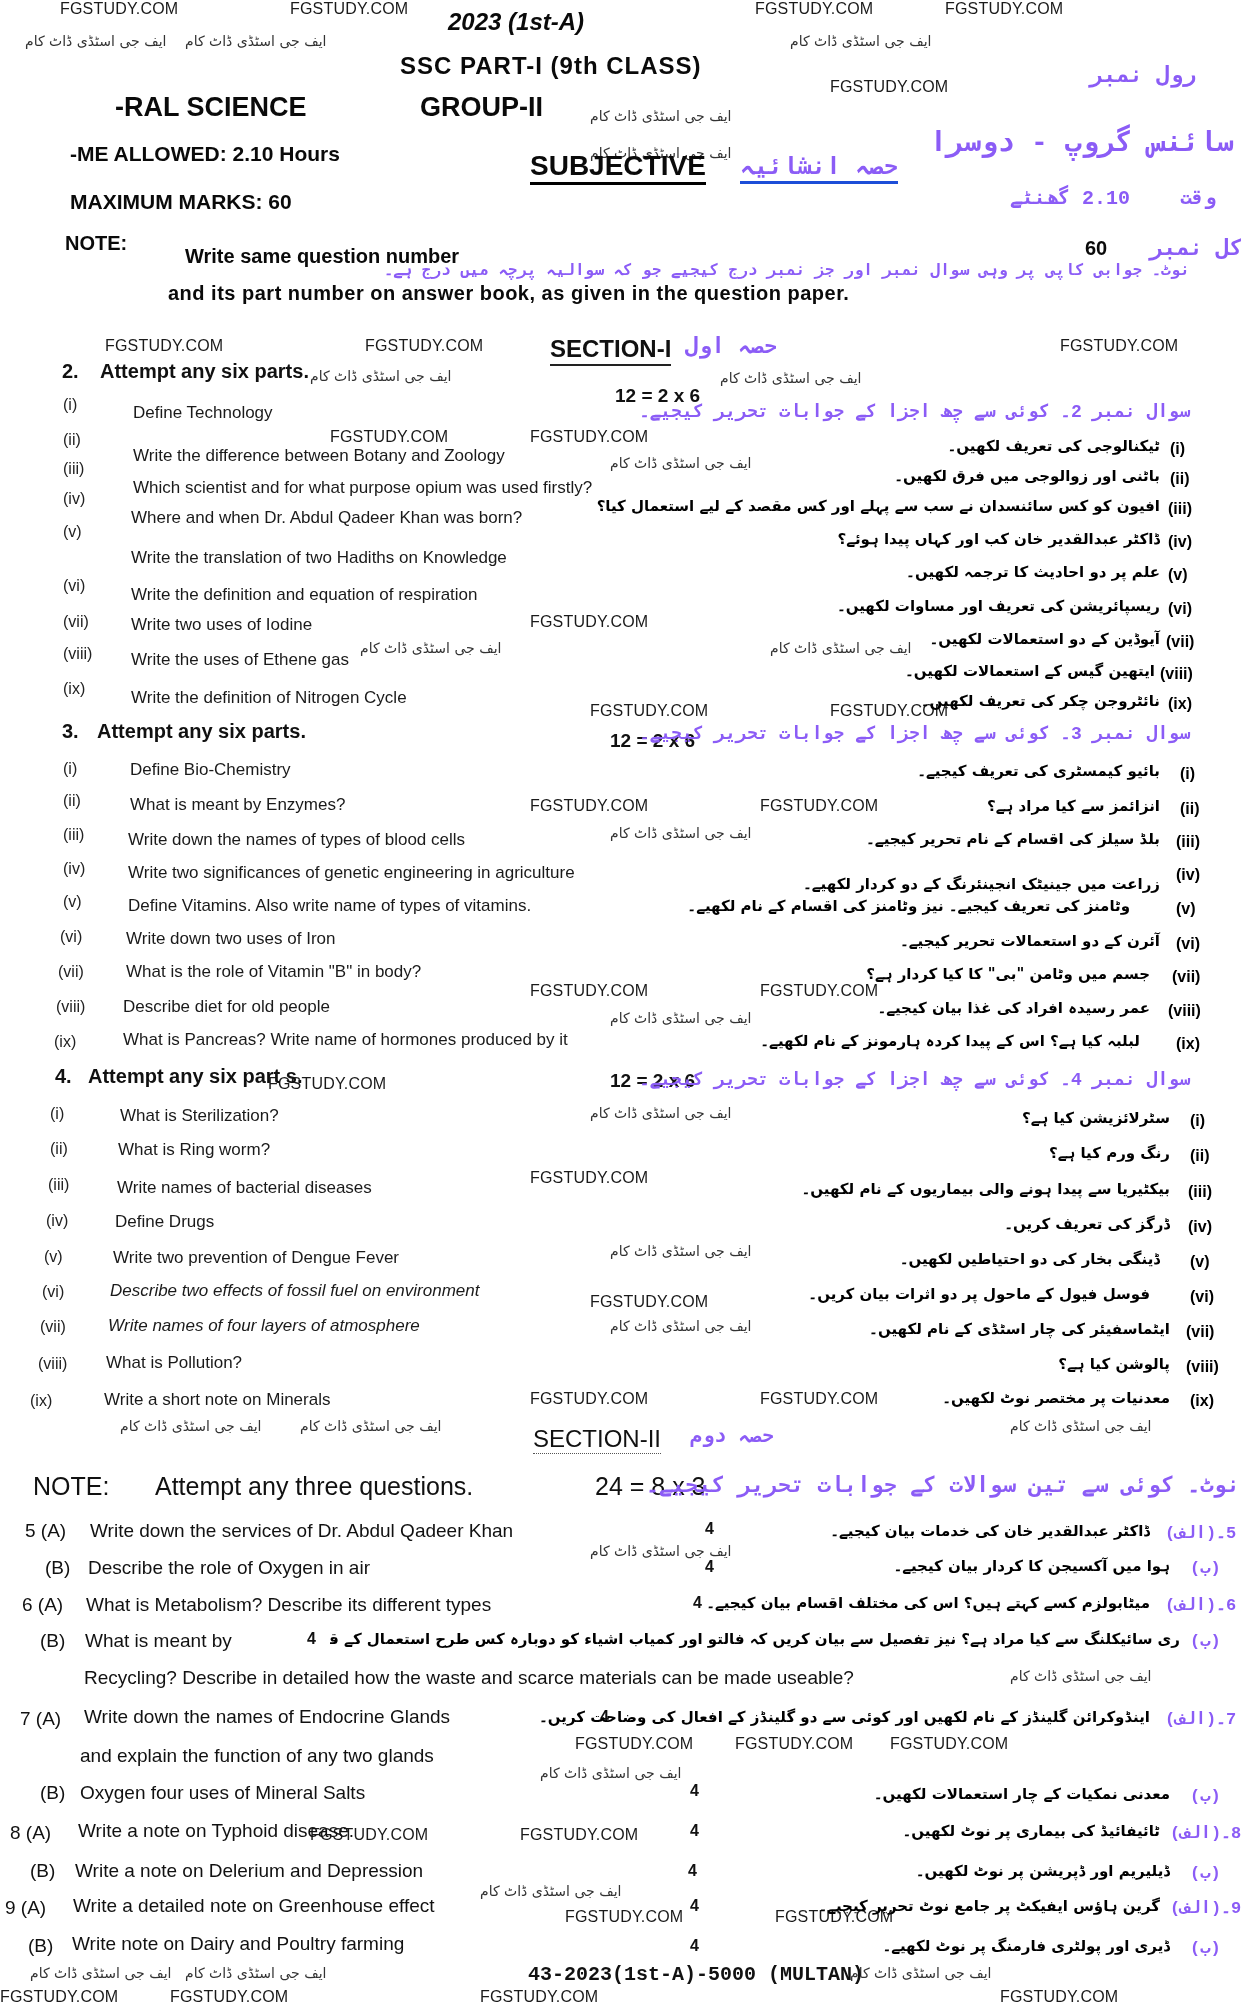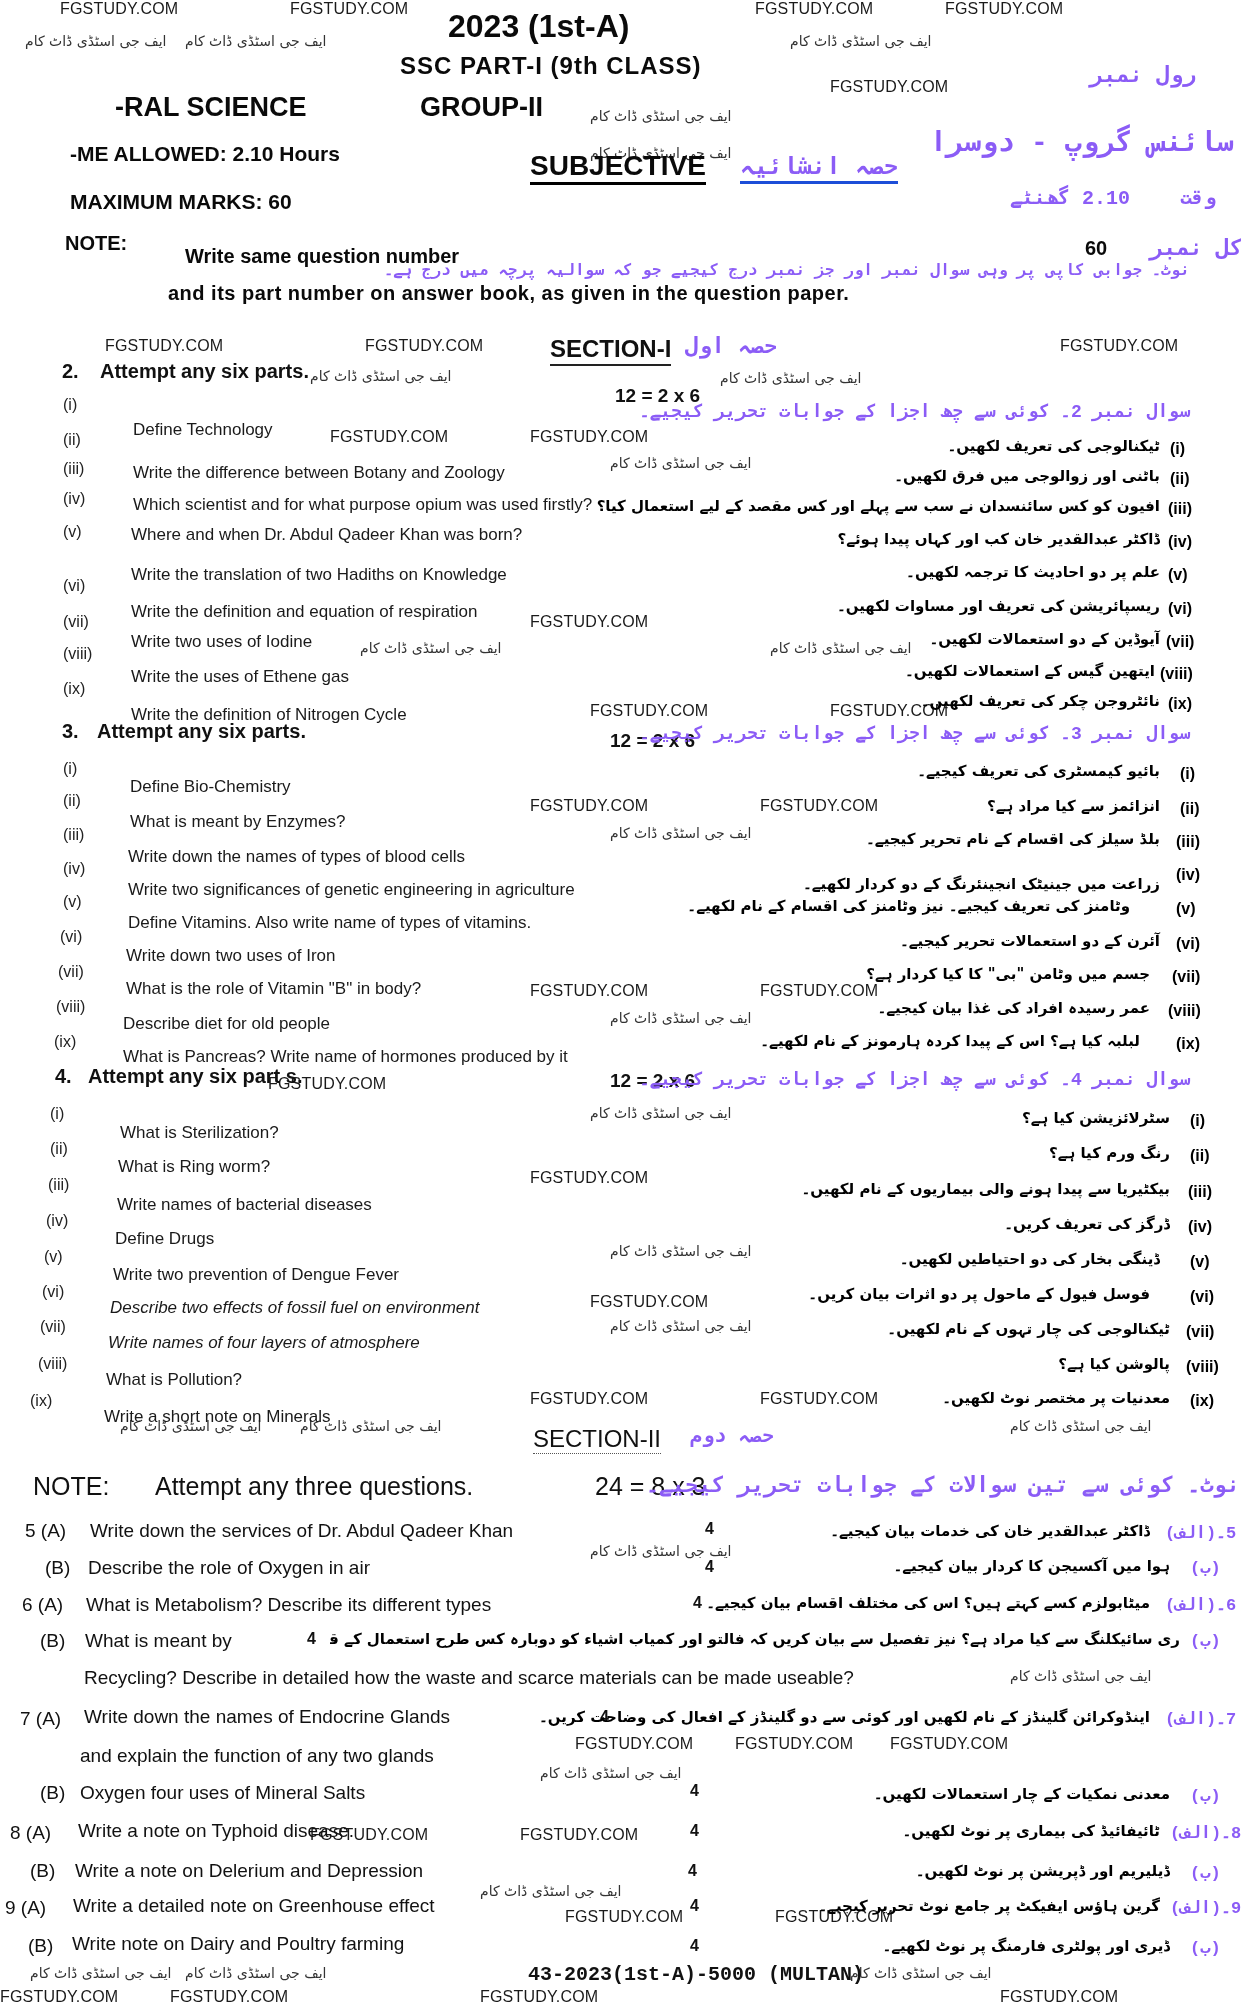"2023 (1st-A)" span.abs { font-size: 32px -> 24px; font-style: none -> italic }
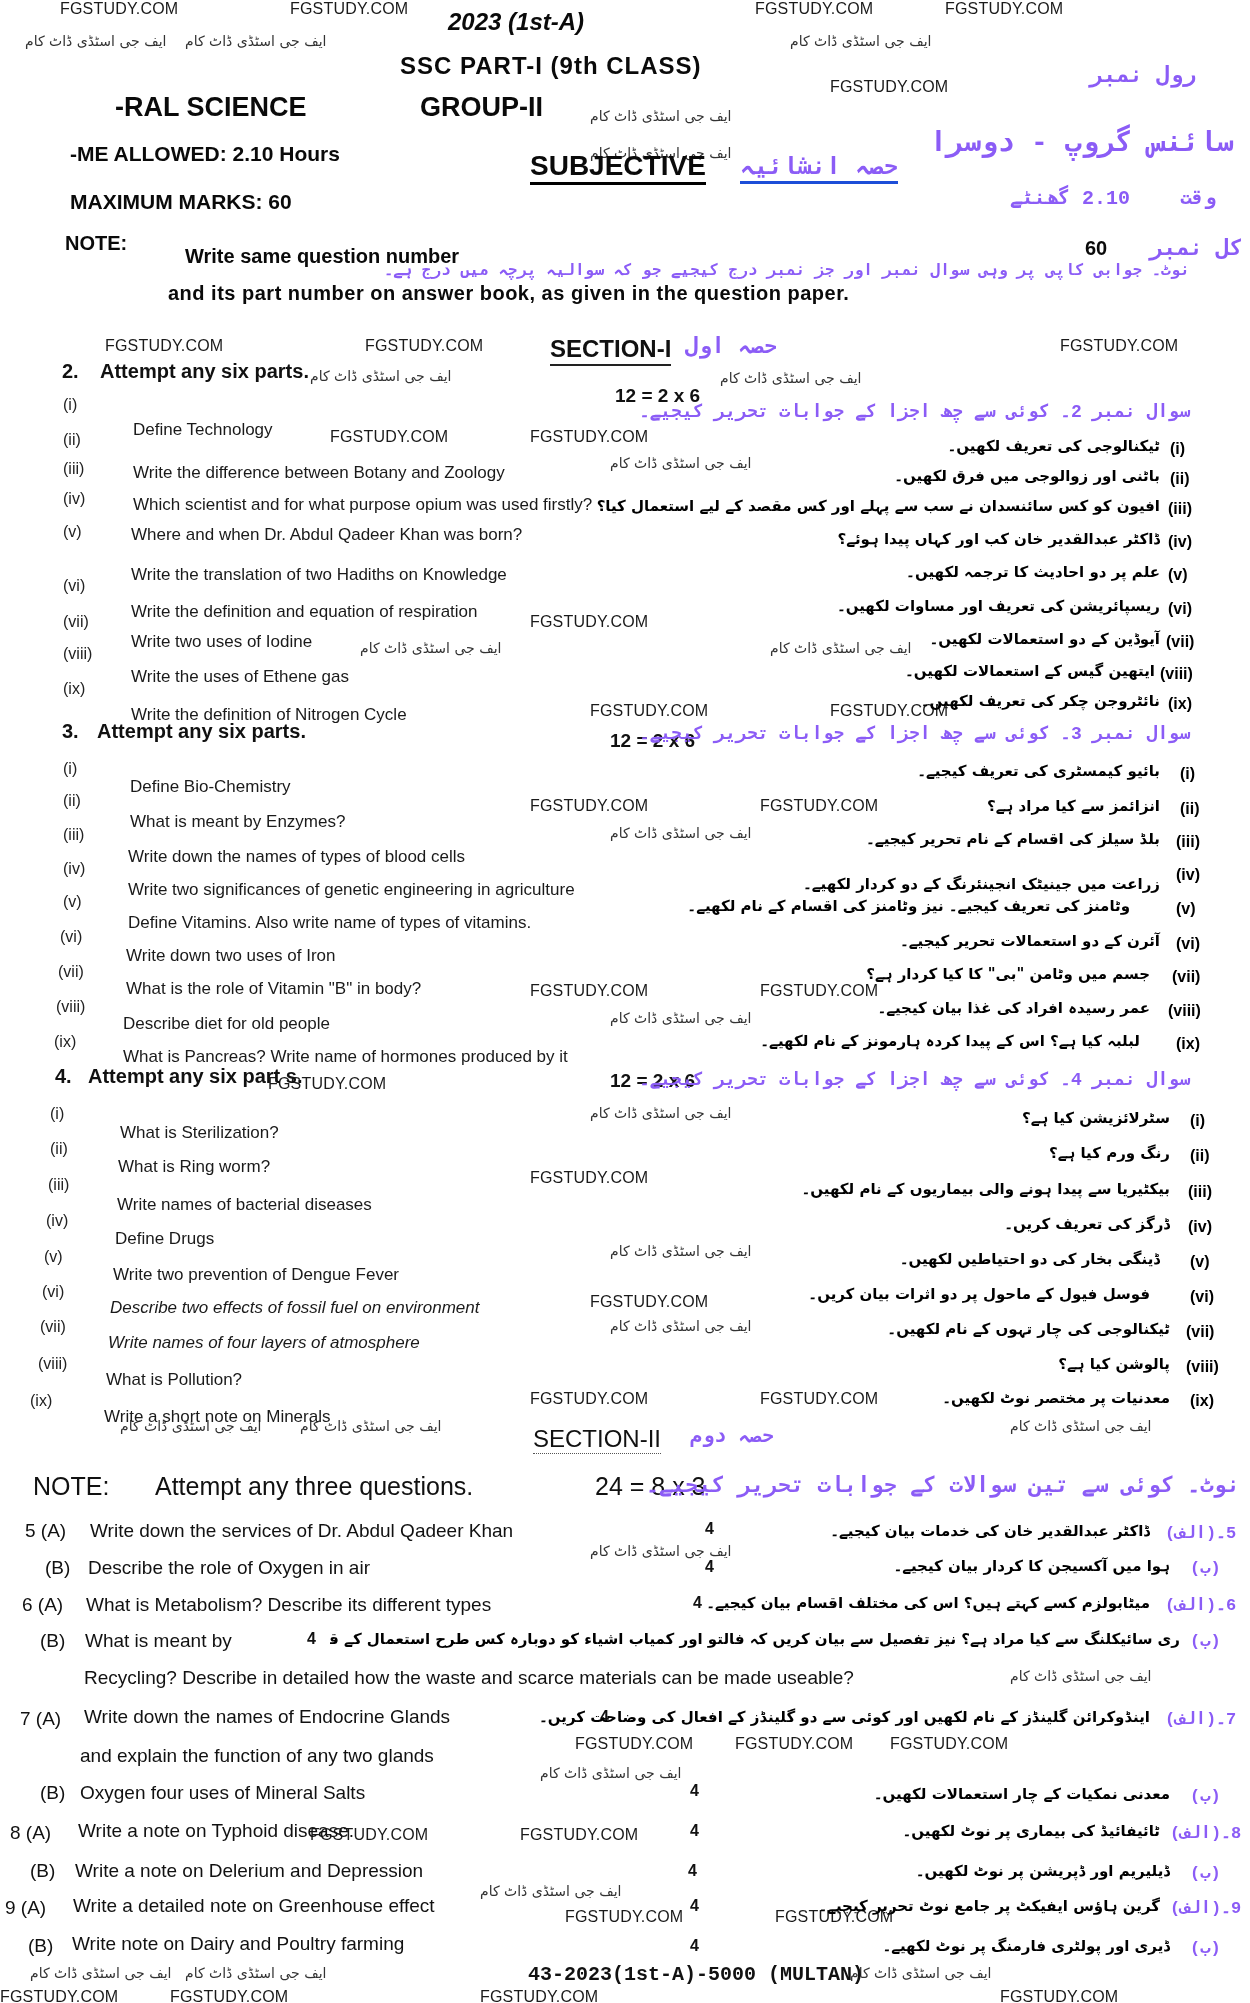"Define Technology" .part-text { margin-top: 17px -> none }
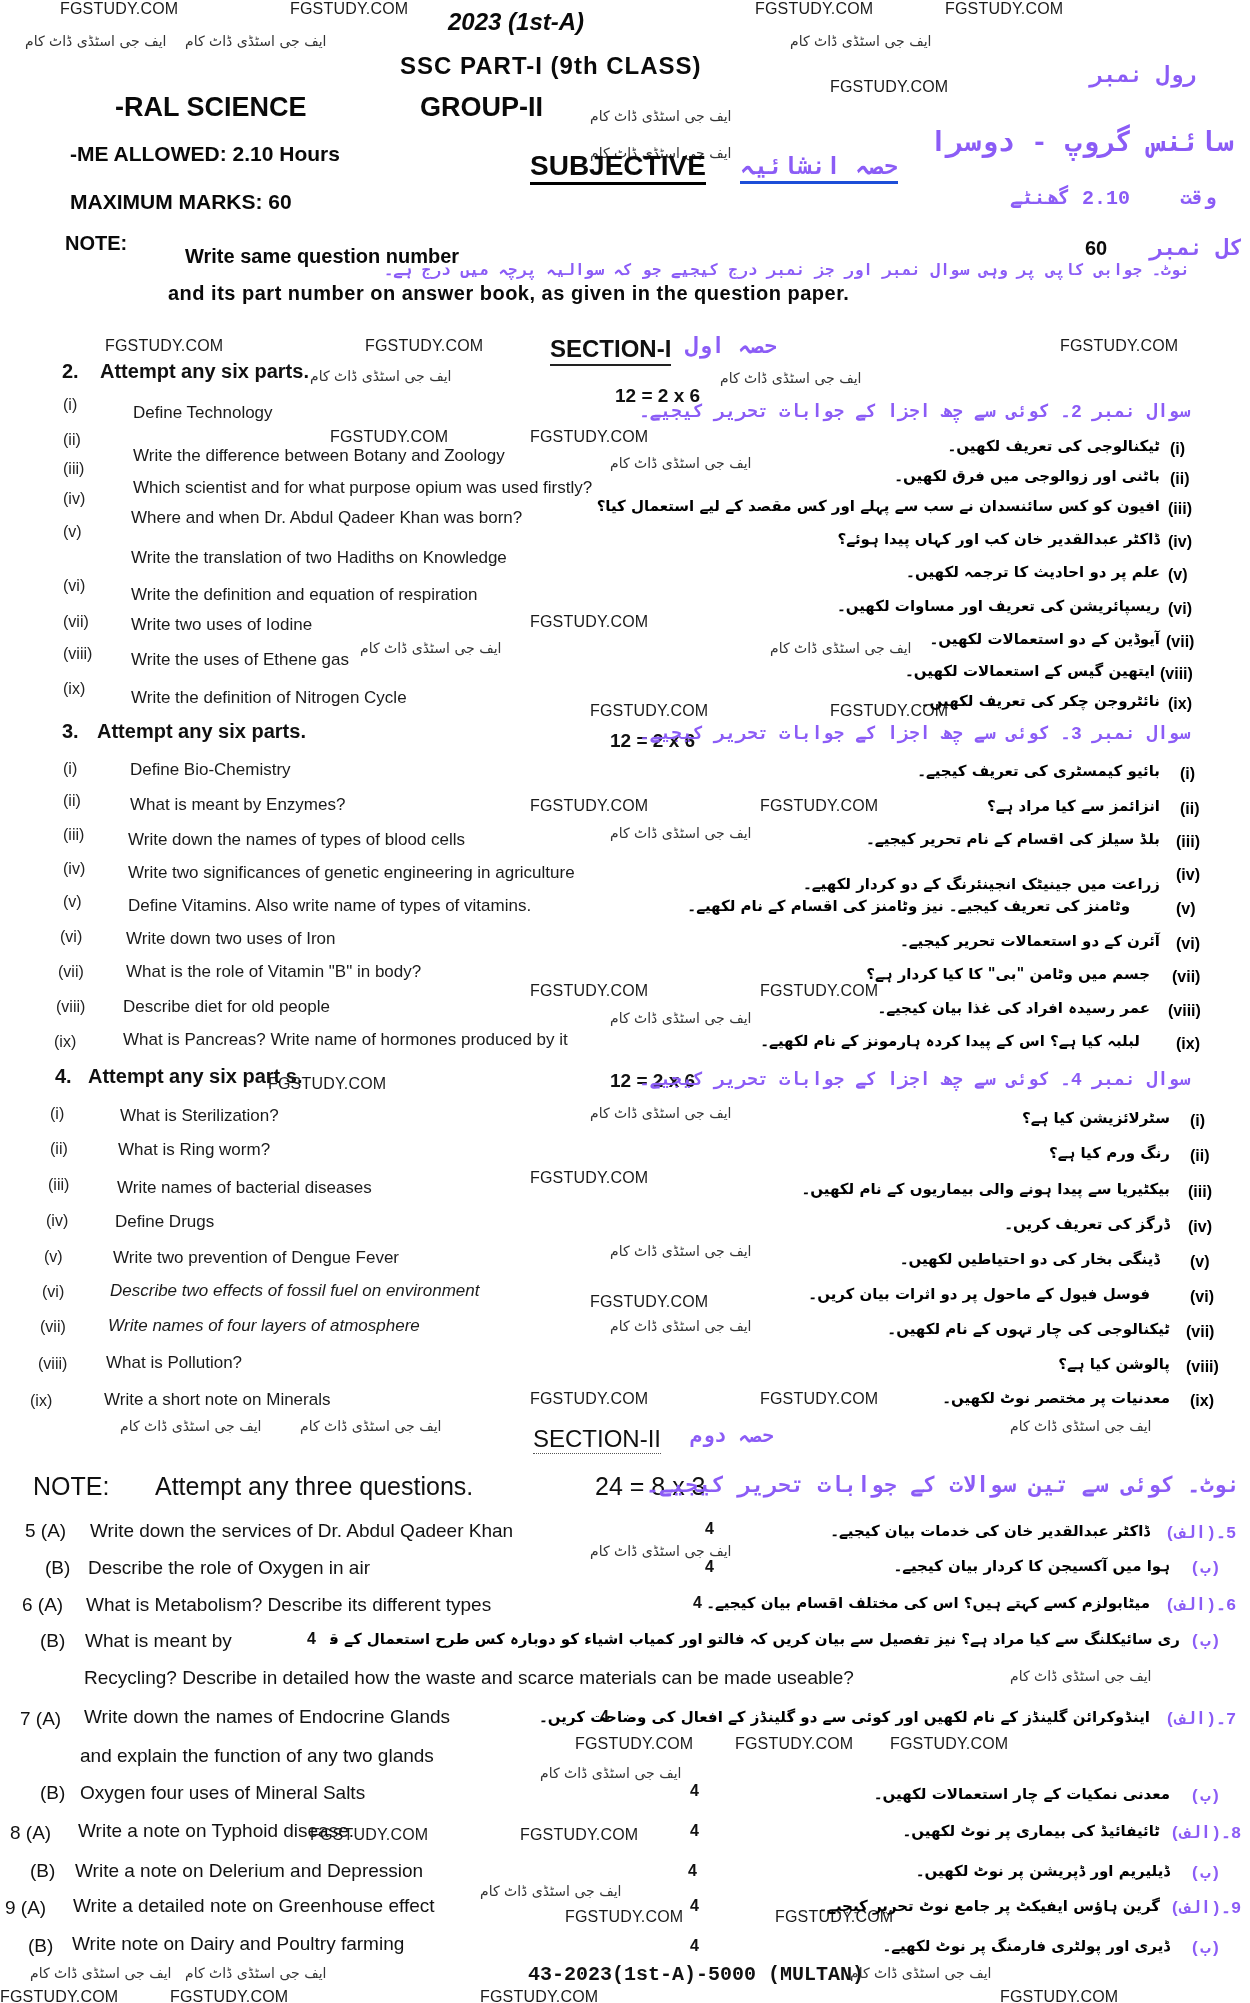"ٹیکنالوجی کی چار تہوں کے" span.abs { text: ٹیکنالوجی کی چار تہوں -> ایٹماسفیئر کی چار اسٹڈی }
